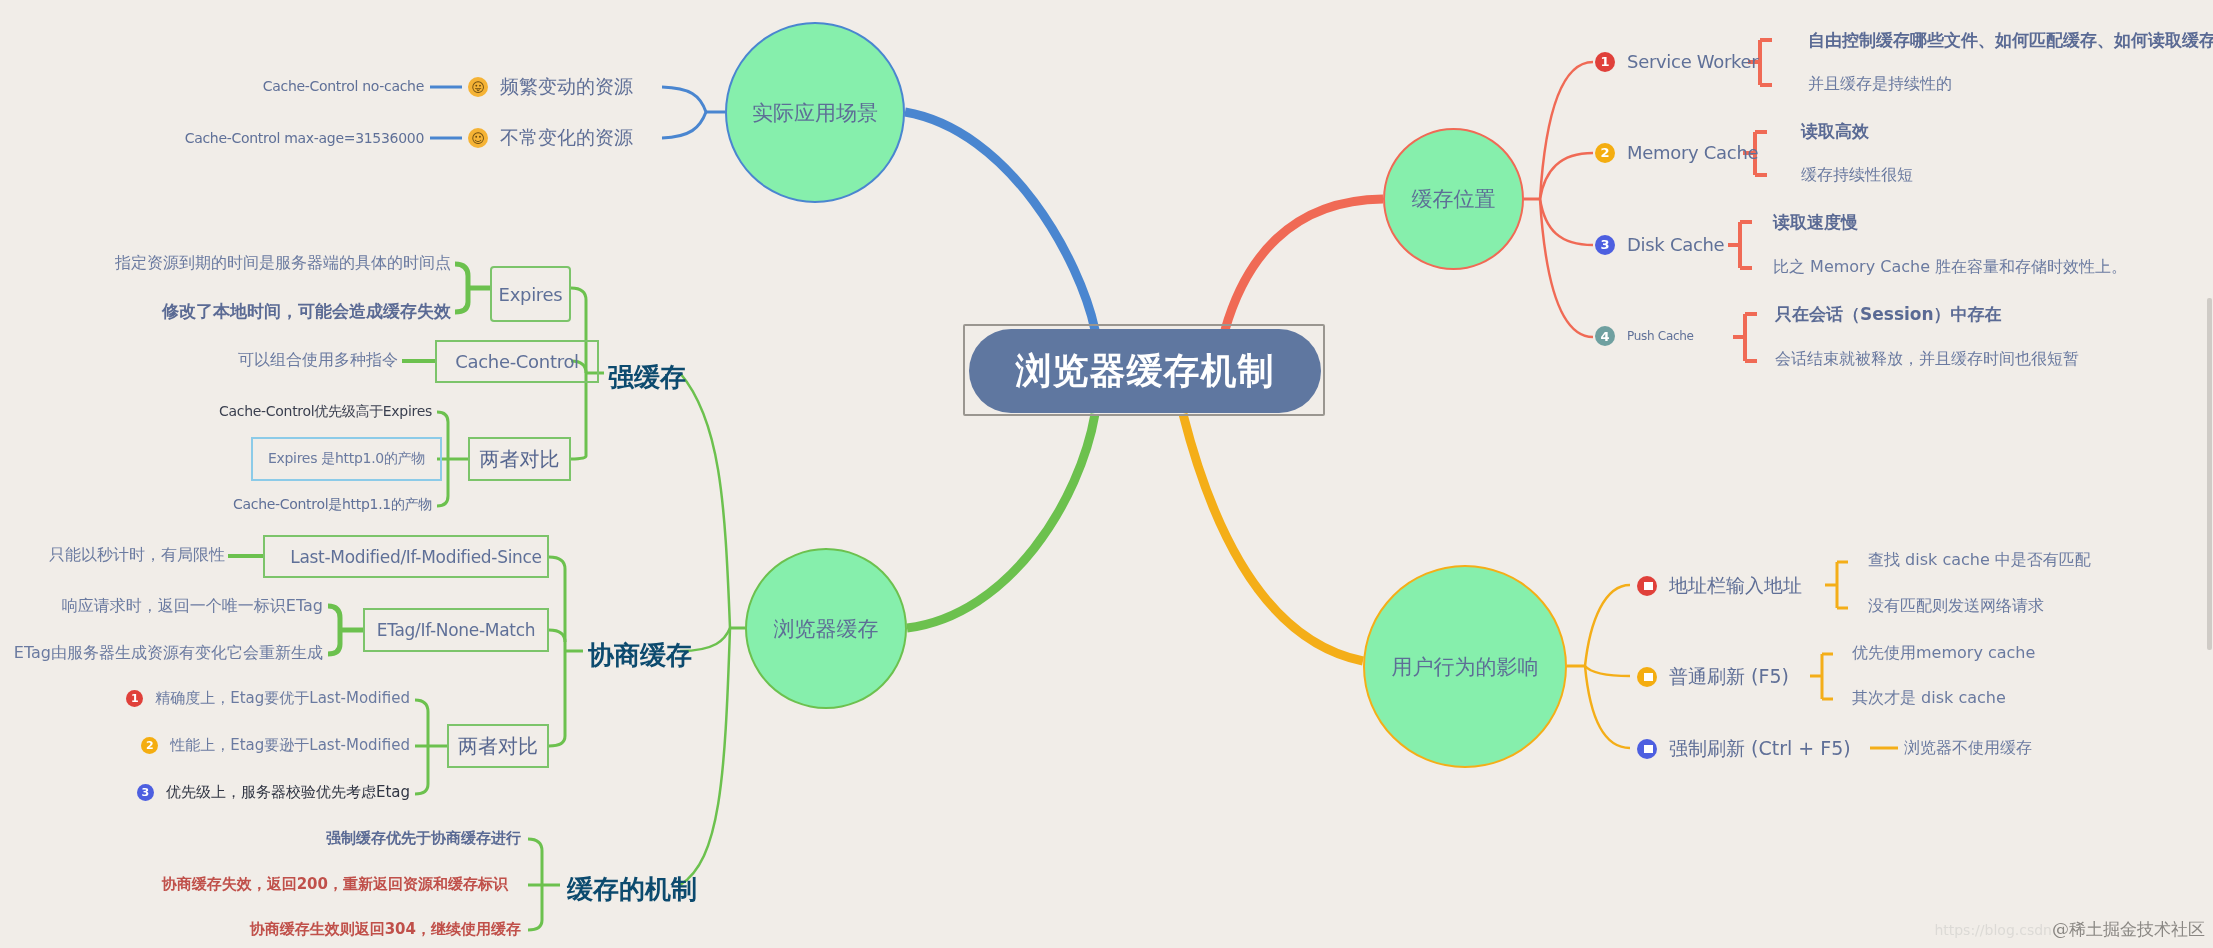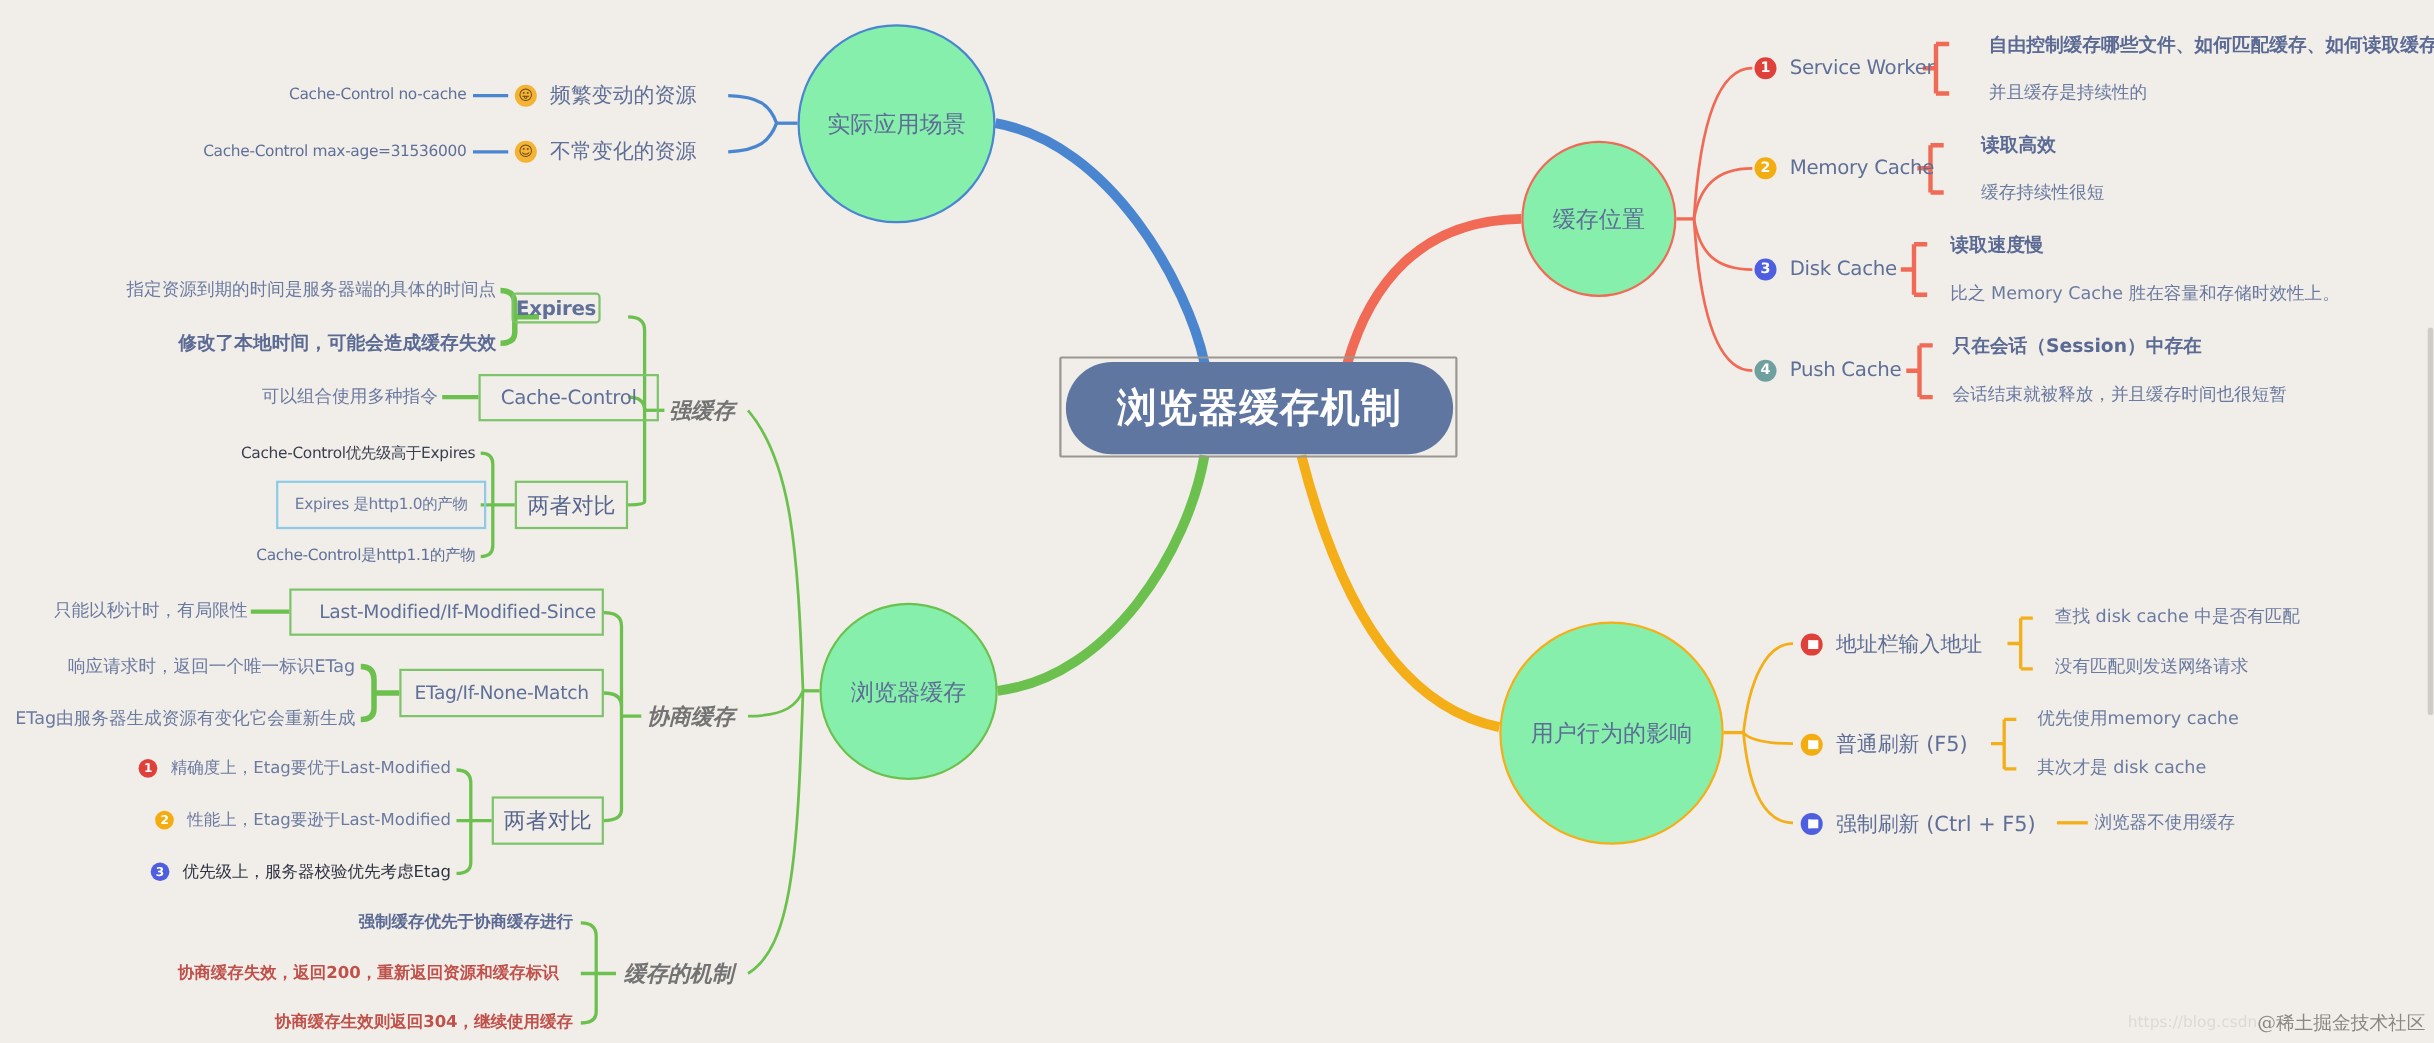"Expires" div.box { font-weight: bold -> none; height: 28px -> 56px; left: 465px -> 490px }
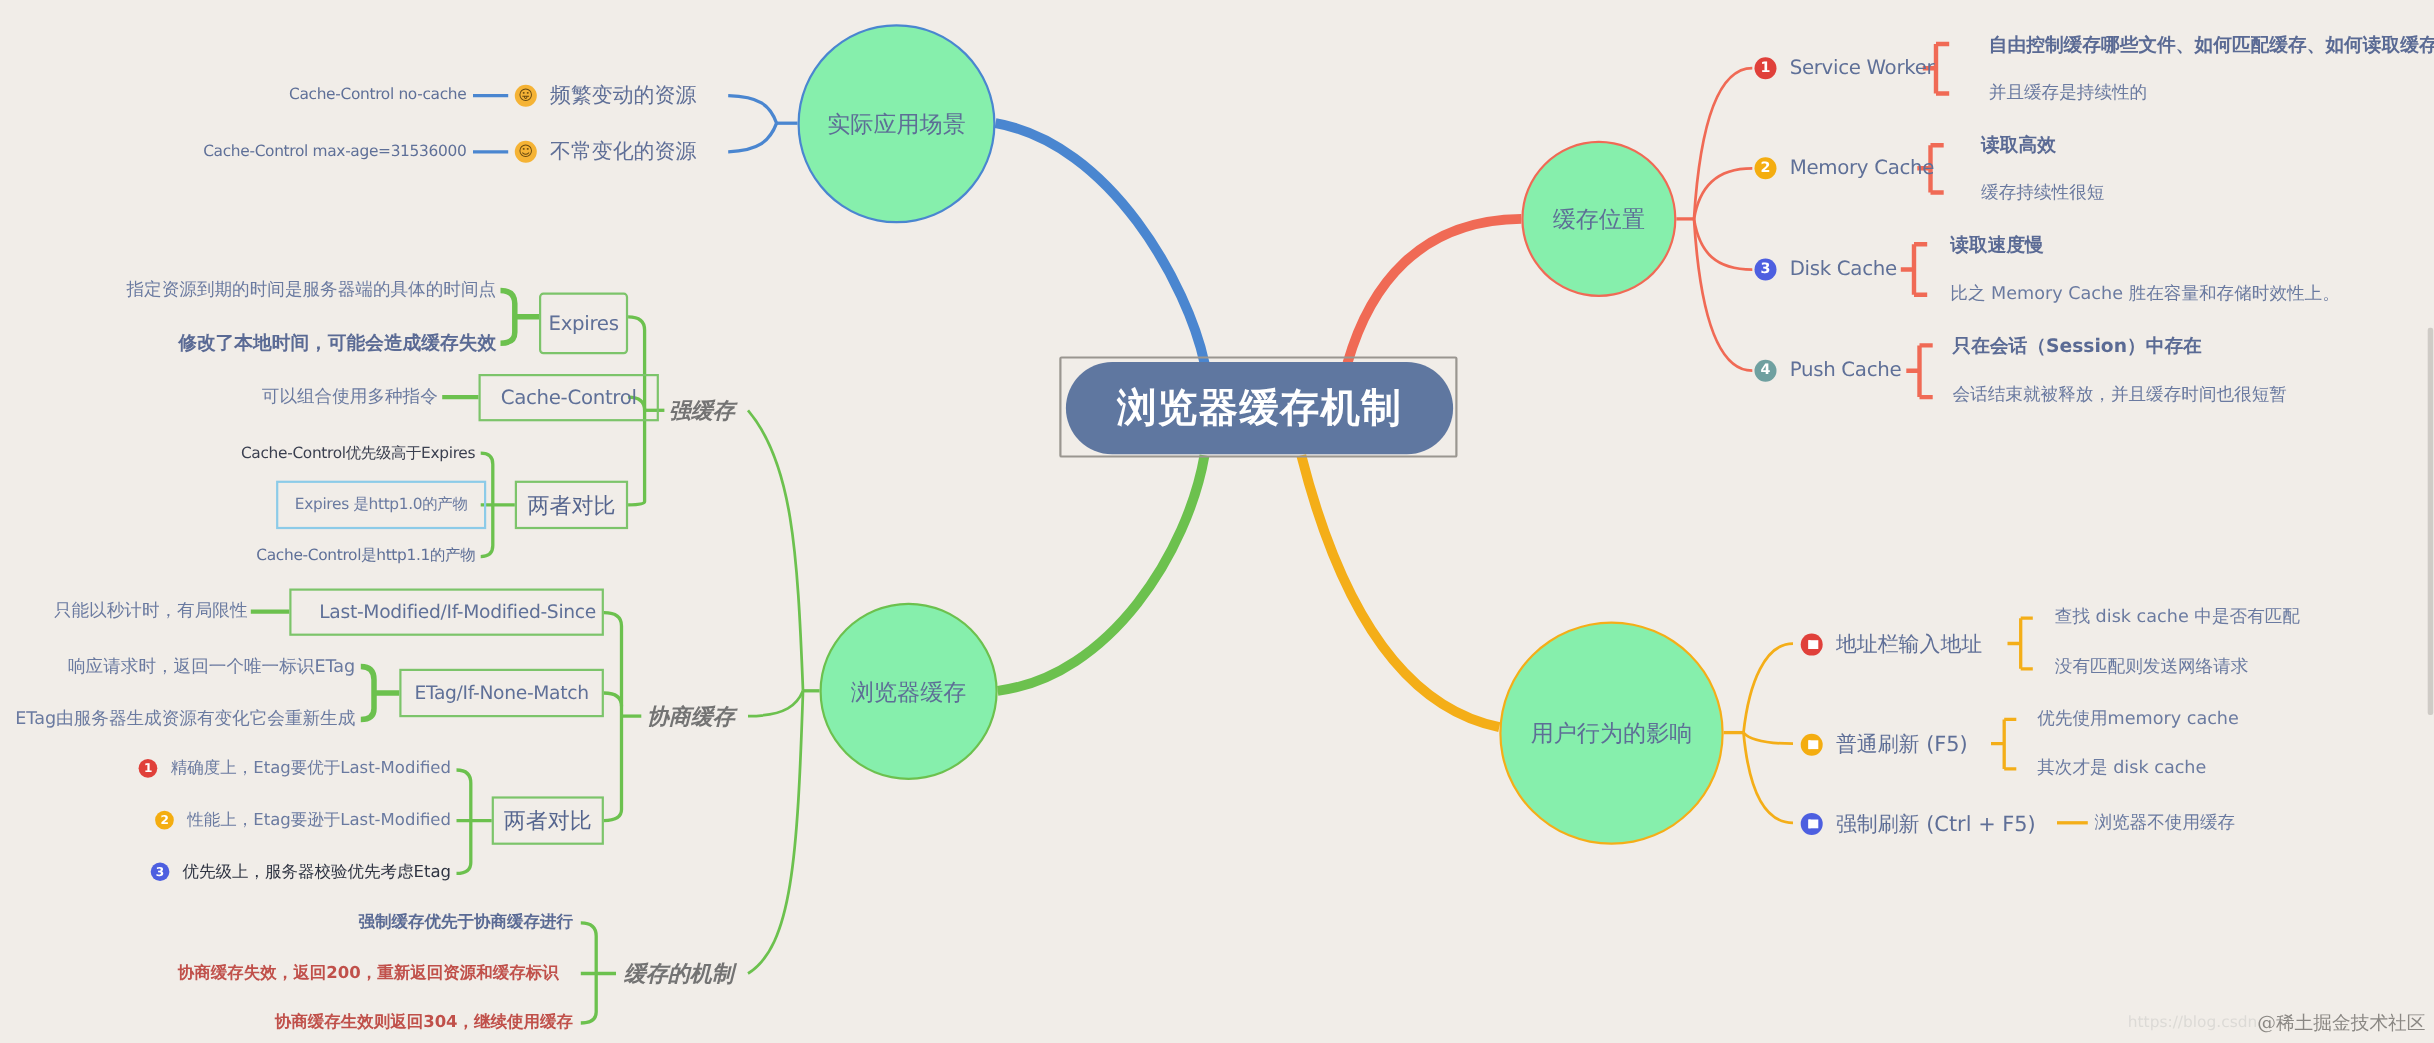"Push Cache" span.hand { font-size: 18px -> 12px }
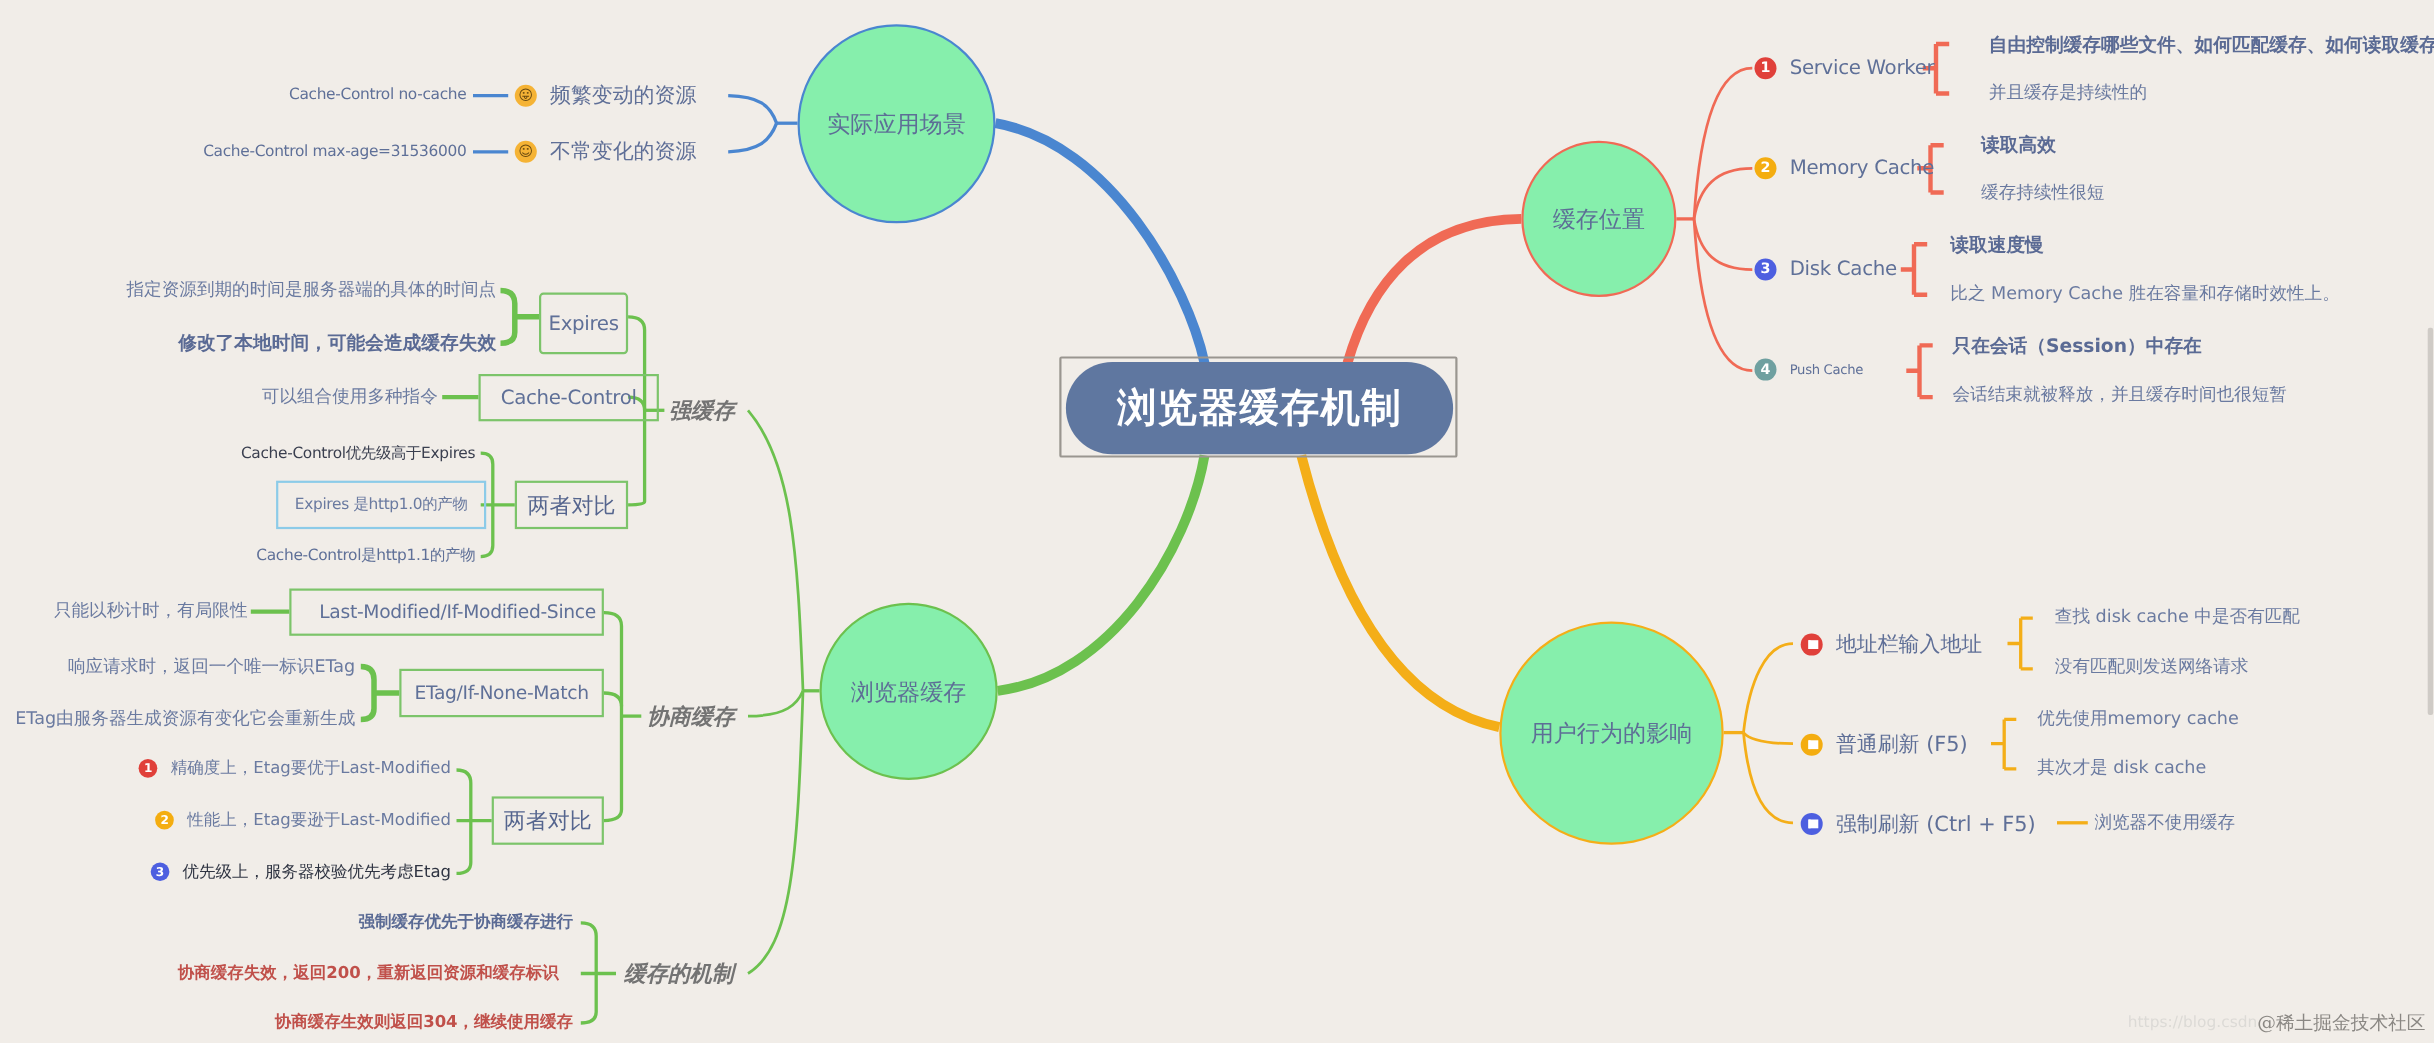"强缓存" .bigbranch { color: #737373 -> #0c4a6e; font-size: 20px -> 26px; font-style: italic -> none }
